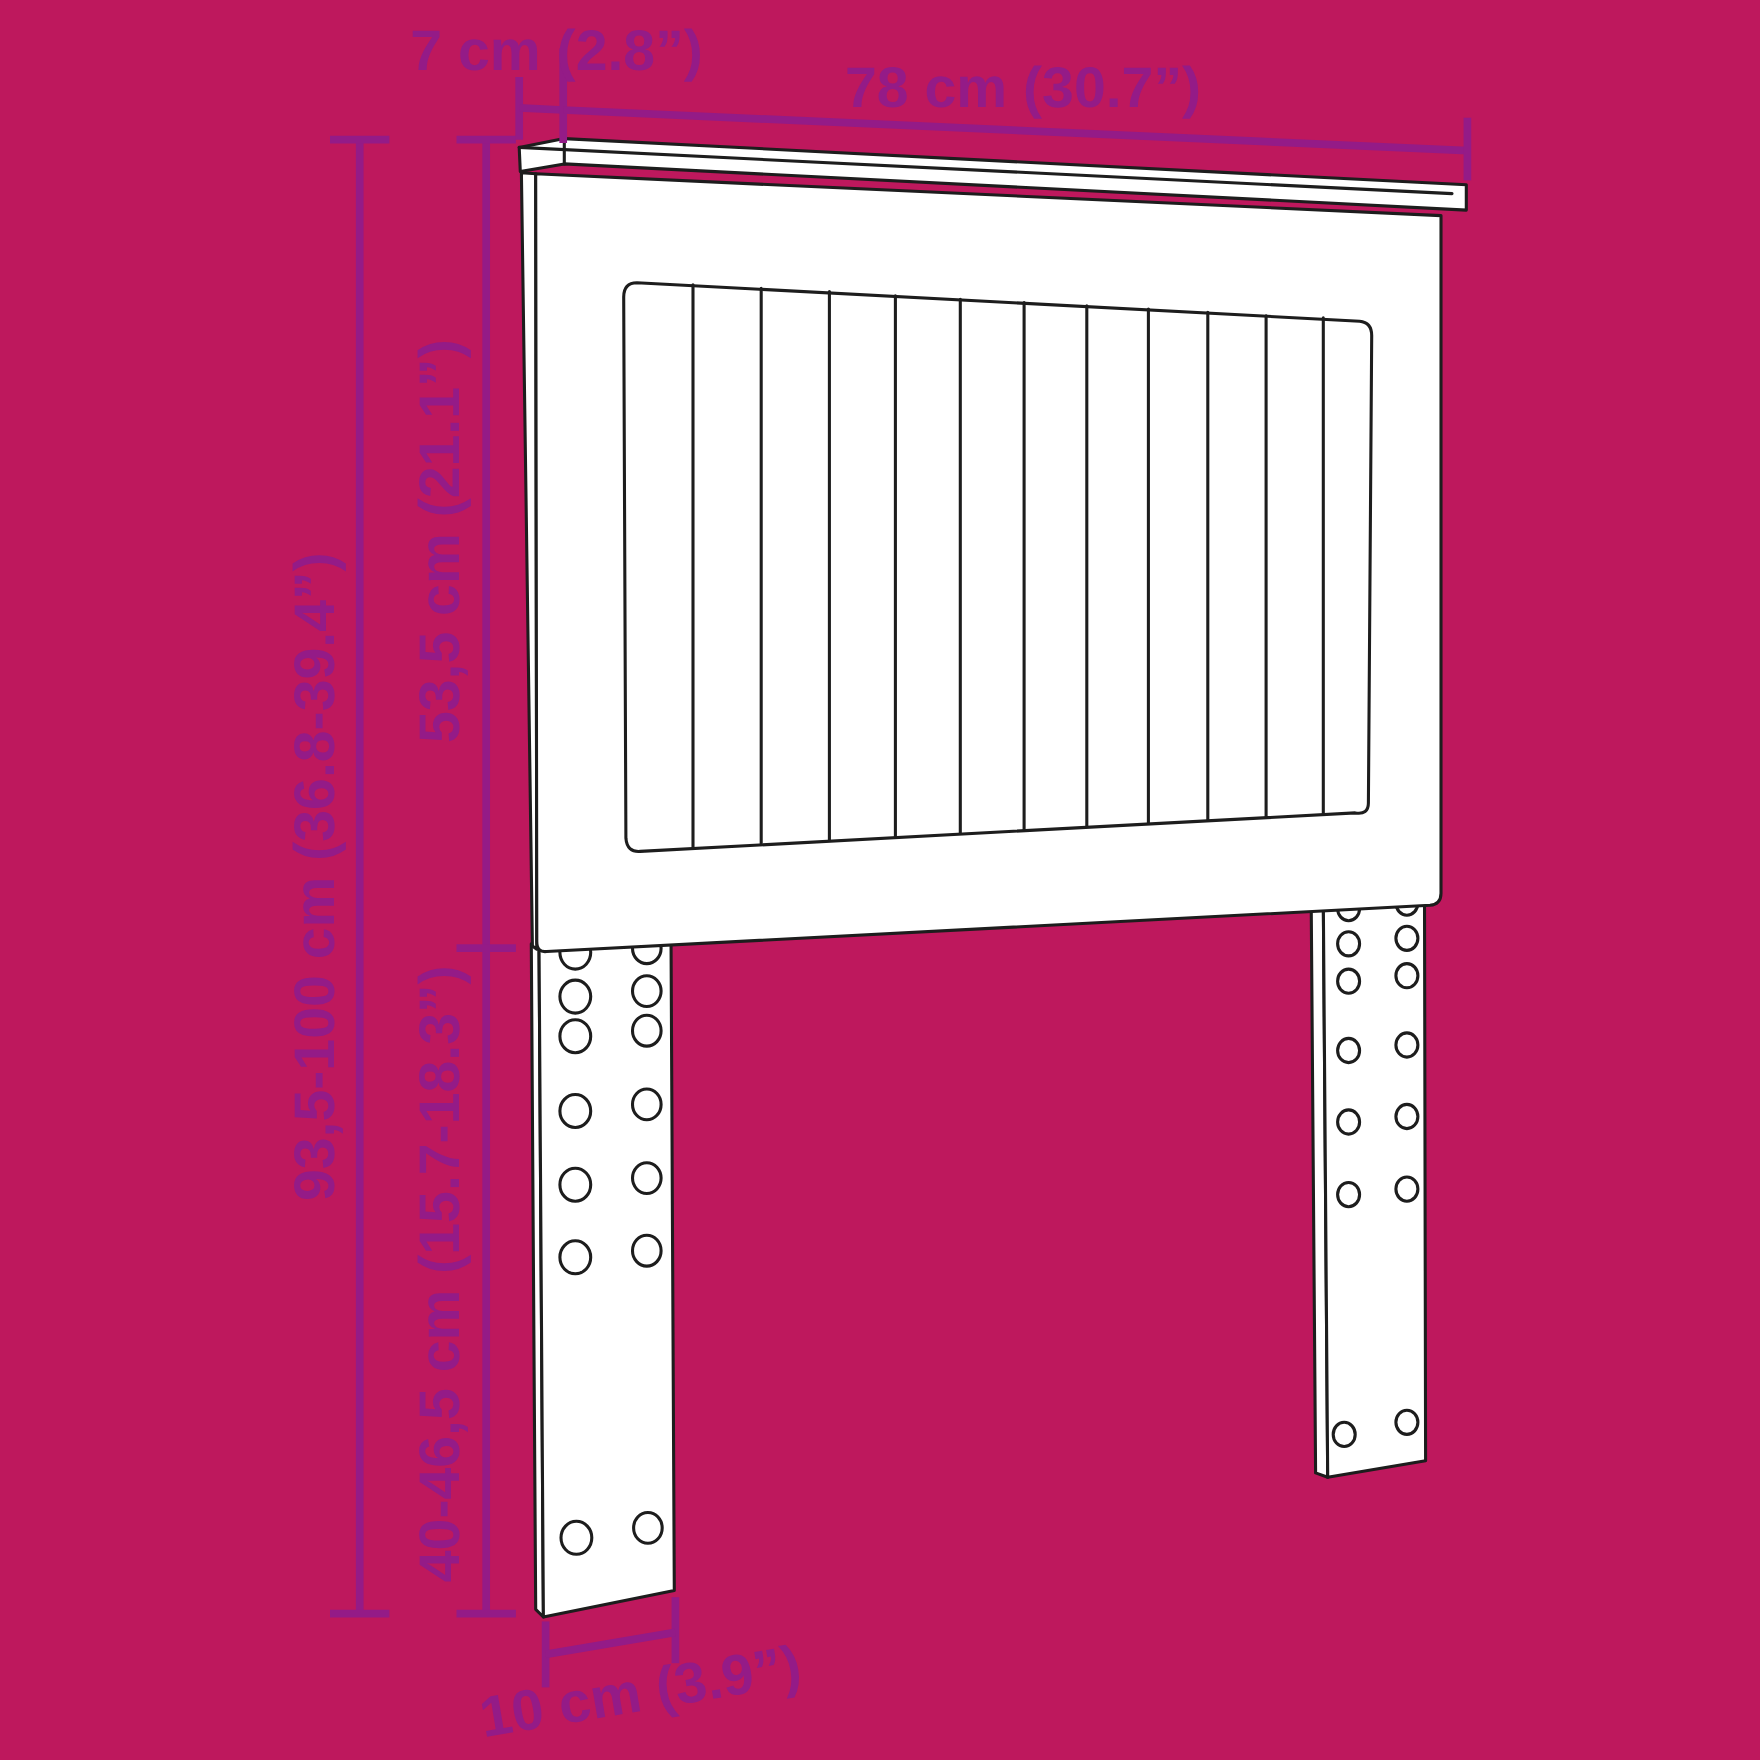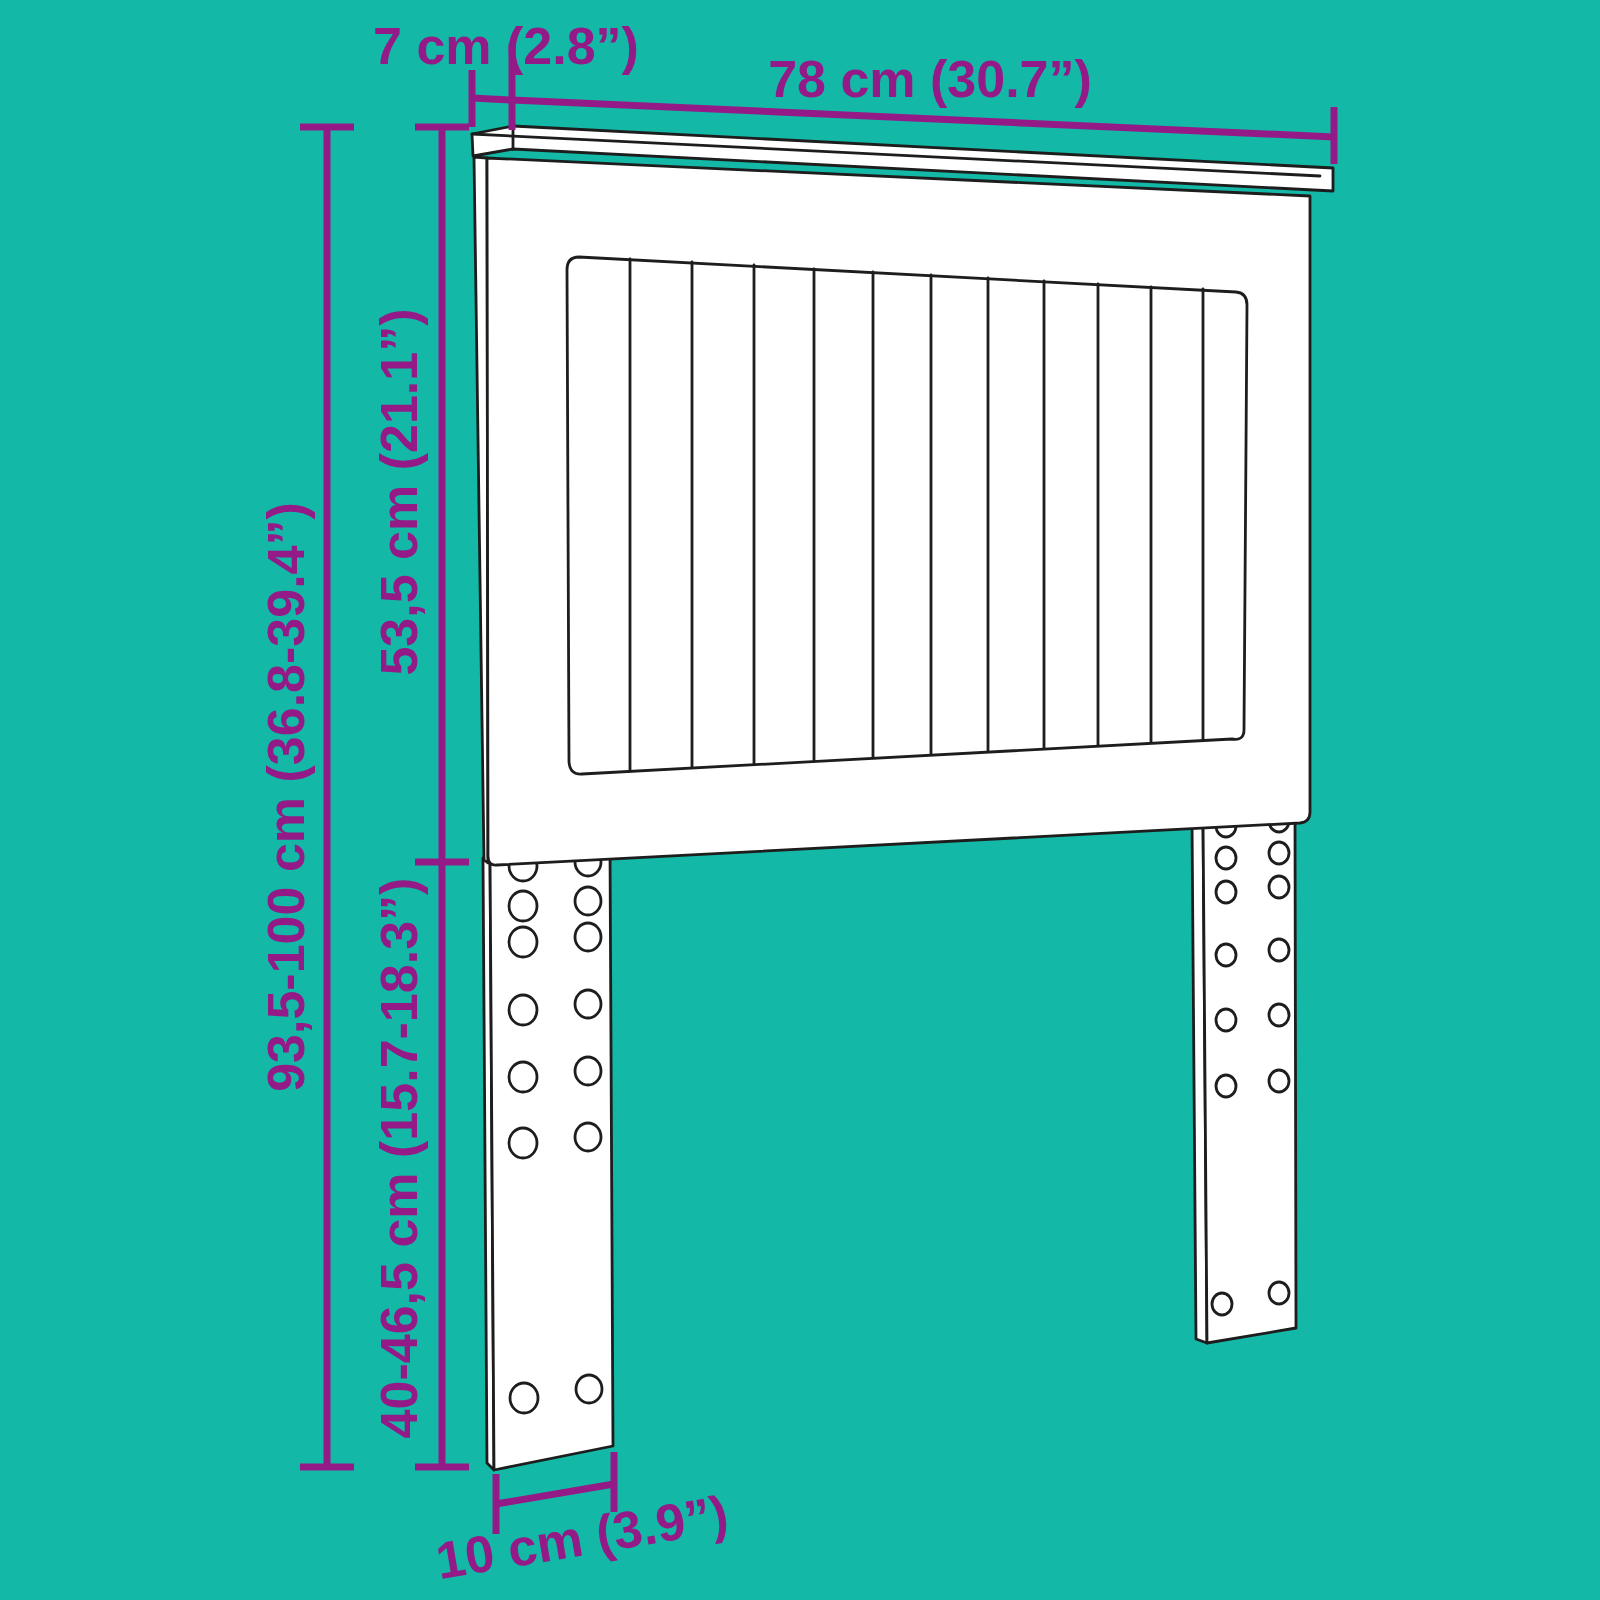"7 cm (2.8”)" .stage { background: #14b8a6 -> #be185d }
